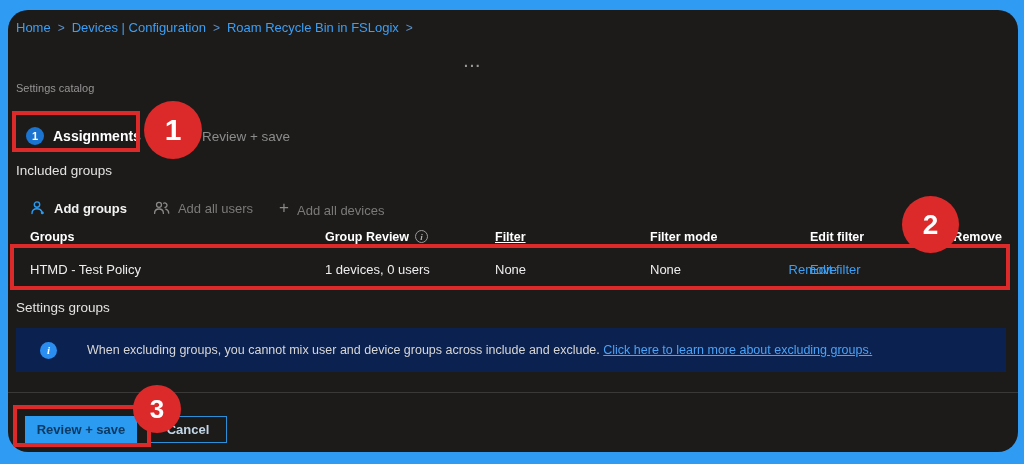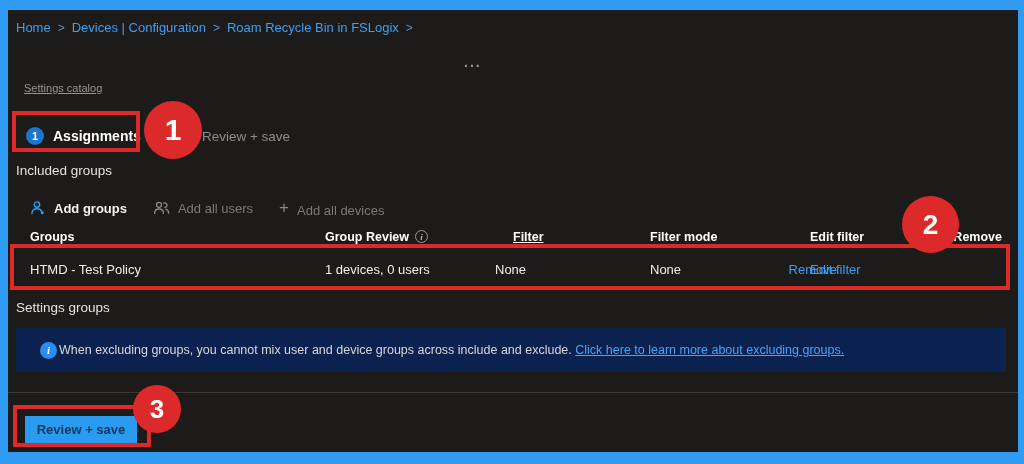"Home > Devices | Configuration" .page { border-radius: none -> 20px }
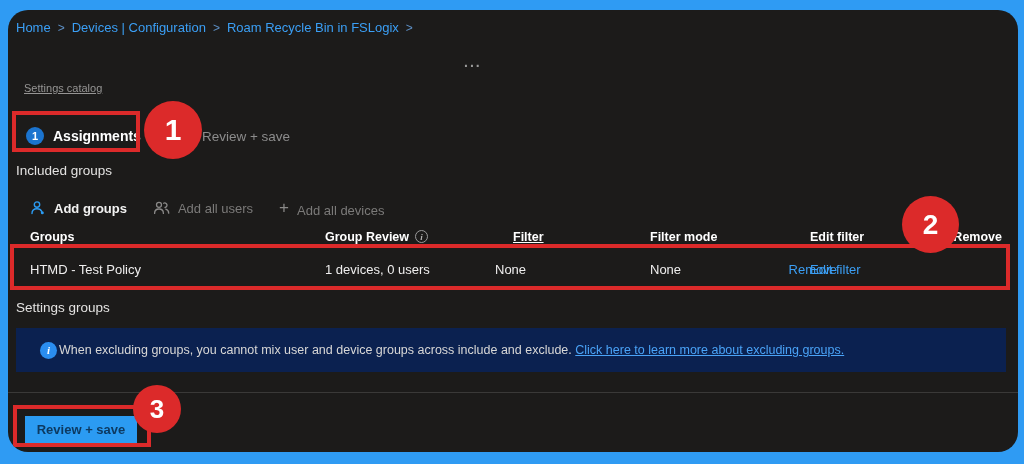"Settings catalog" .subtitle { left: 16px -> 8px; text-decoration: underline -> none }
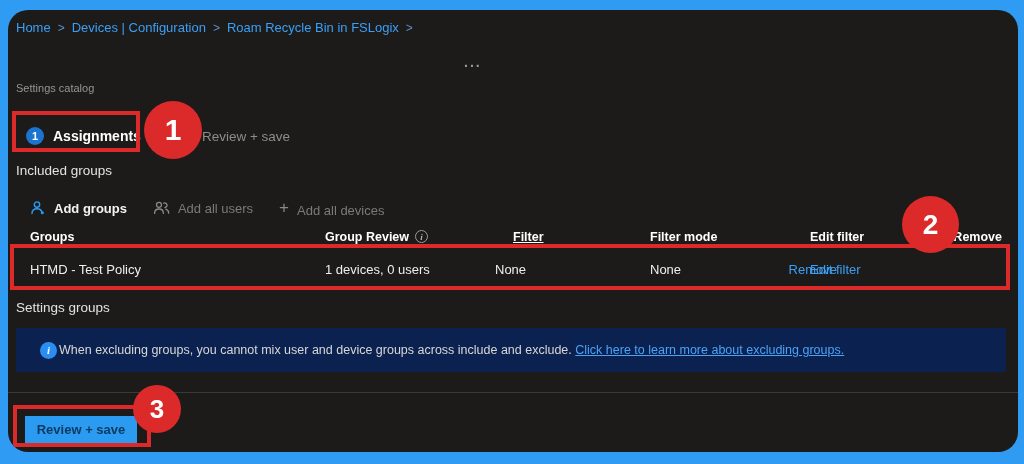"Filter" span.thead-cell { left: 505px -> 487px }
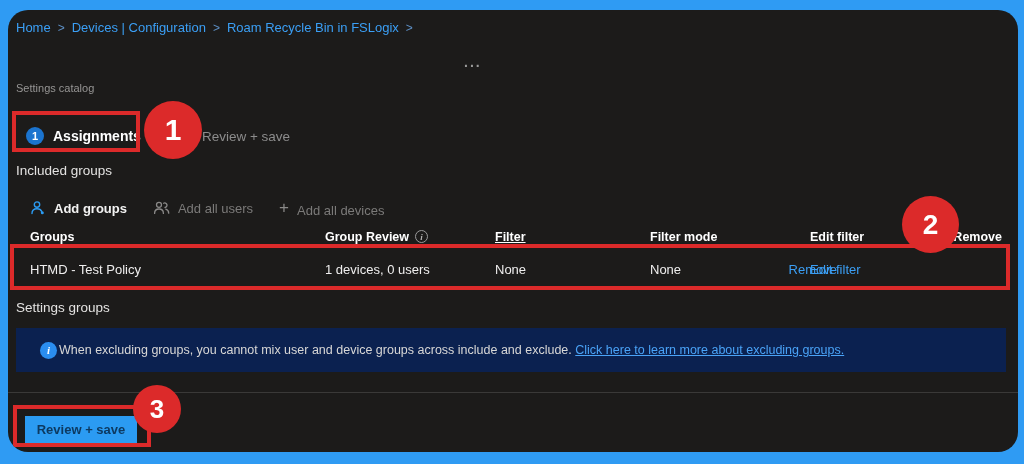"When excluding groups, you cannot" .banner-text { margin-left: 2px -> 30px }
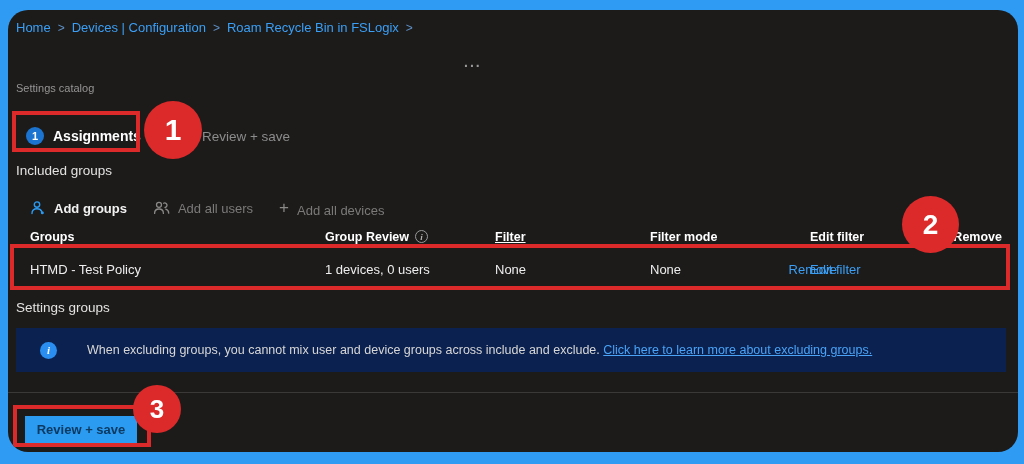"Cancel" div.abs { html: none -> <div>Cancel</div> }
